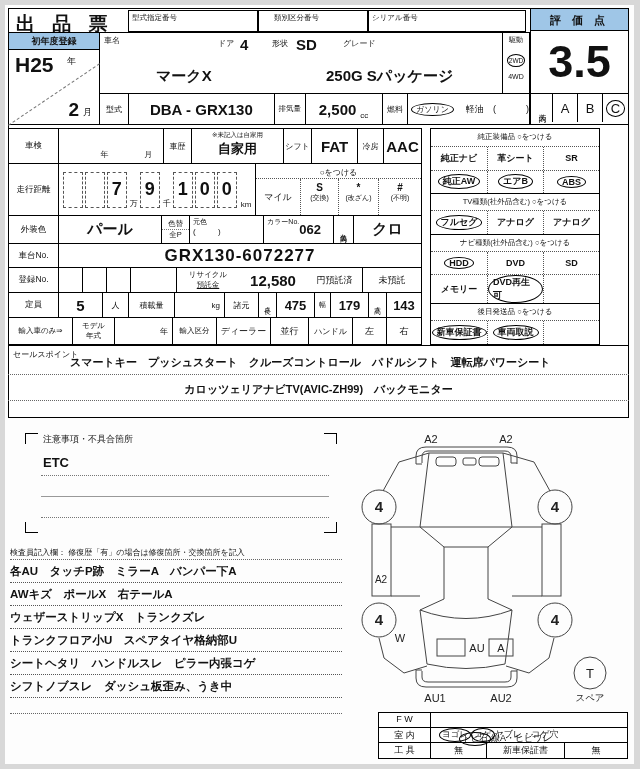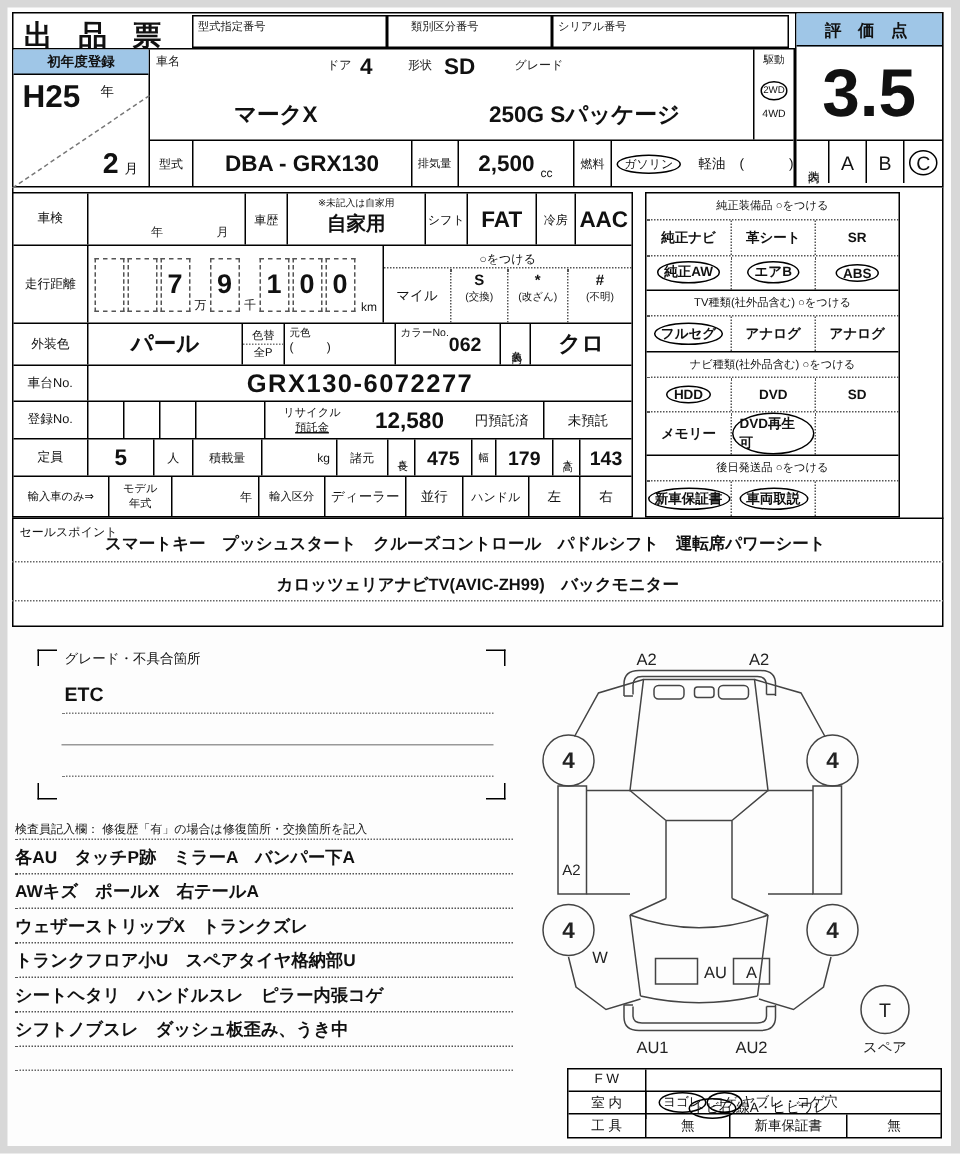"グレード・不具合箇所" div { text: グレード -> 注意事項 }
